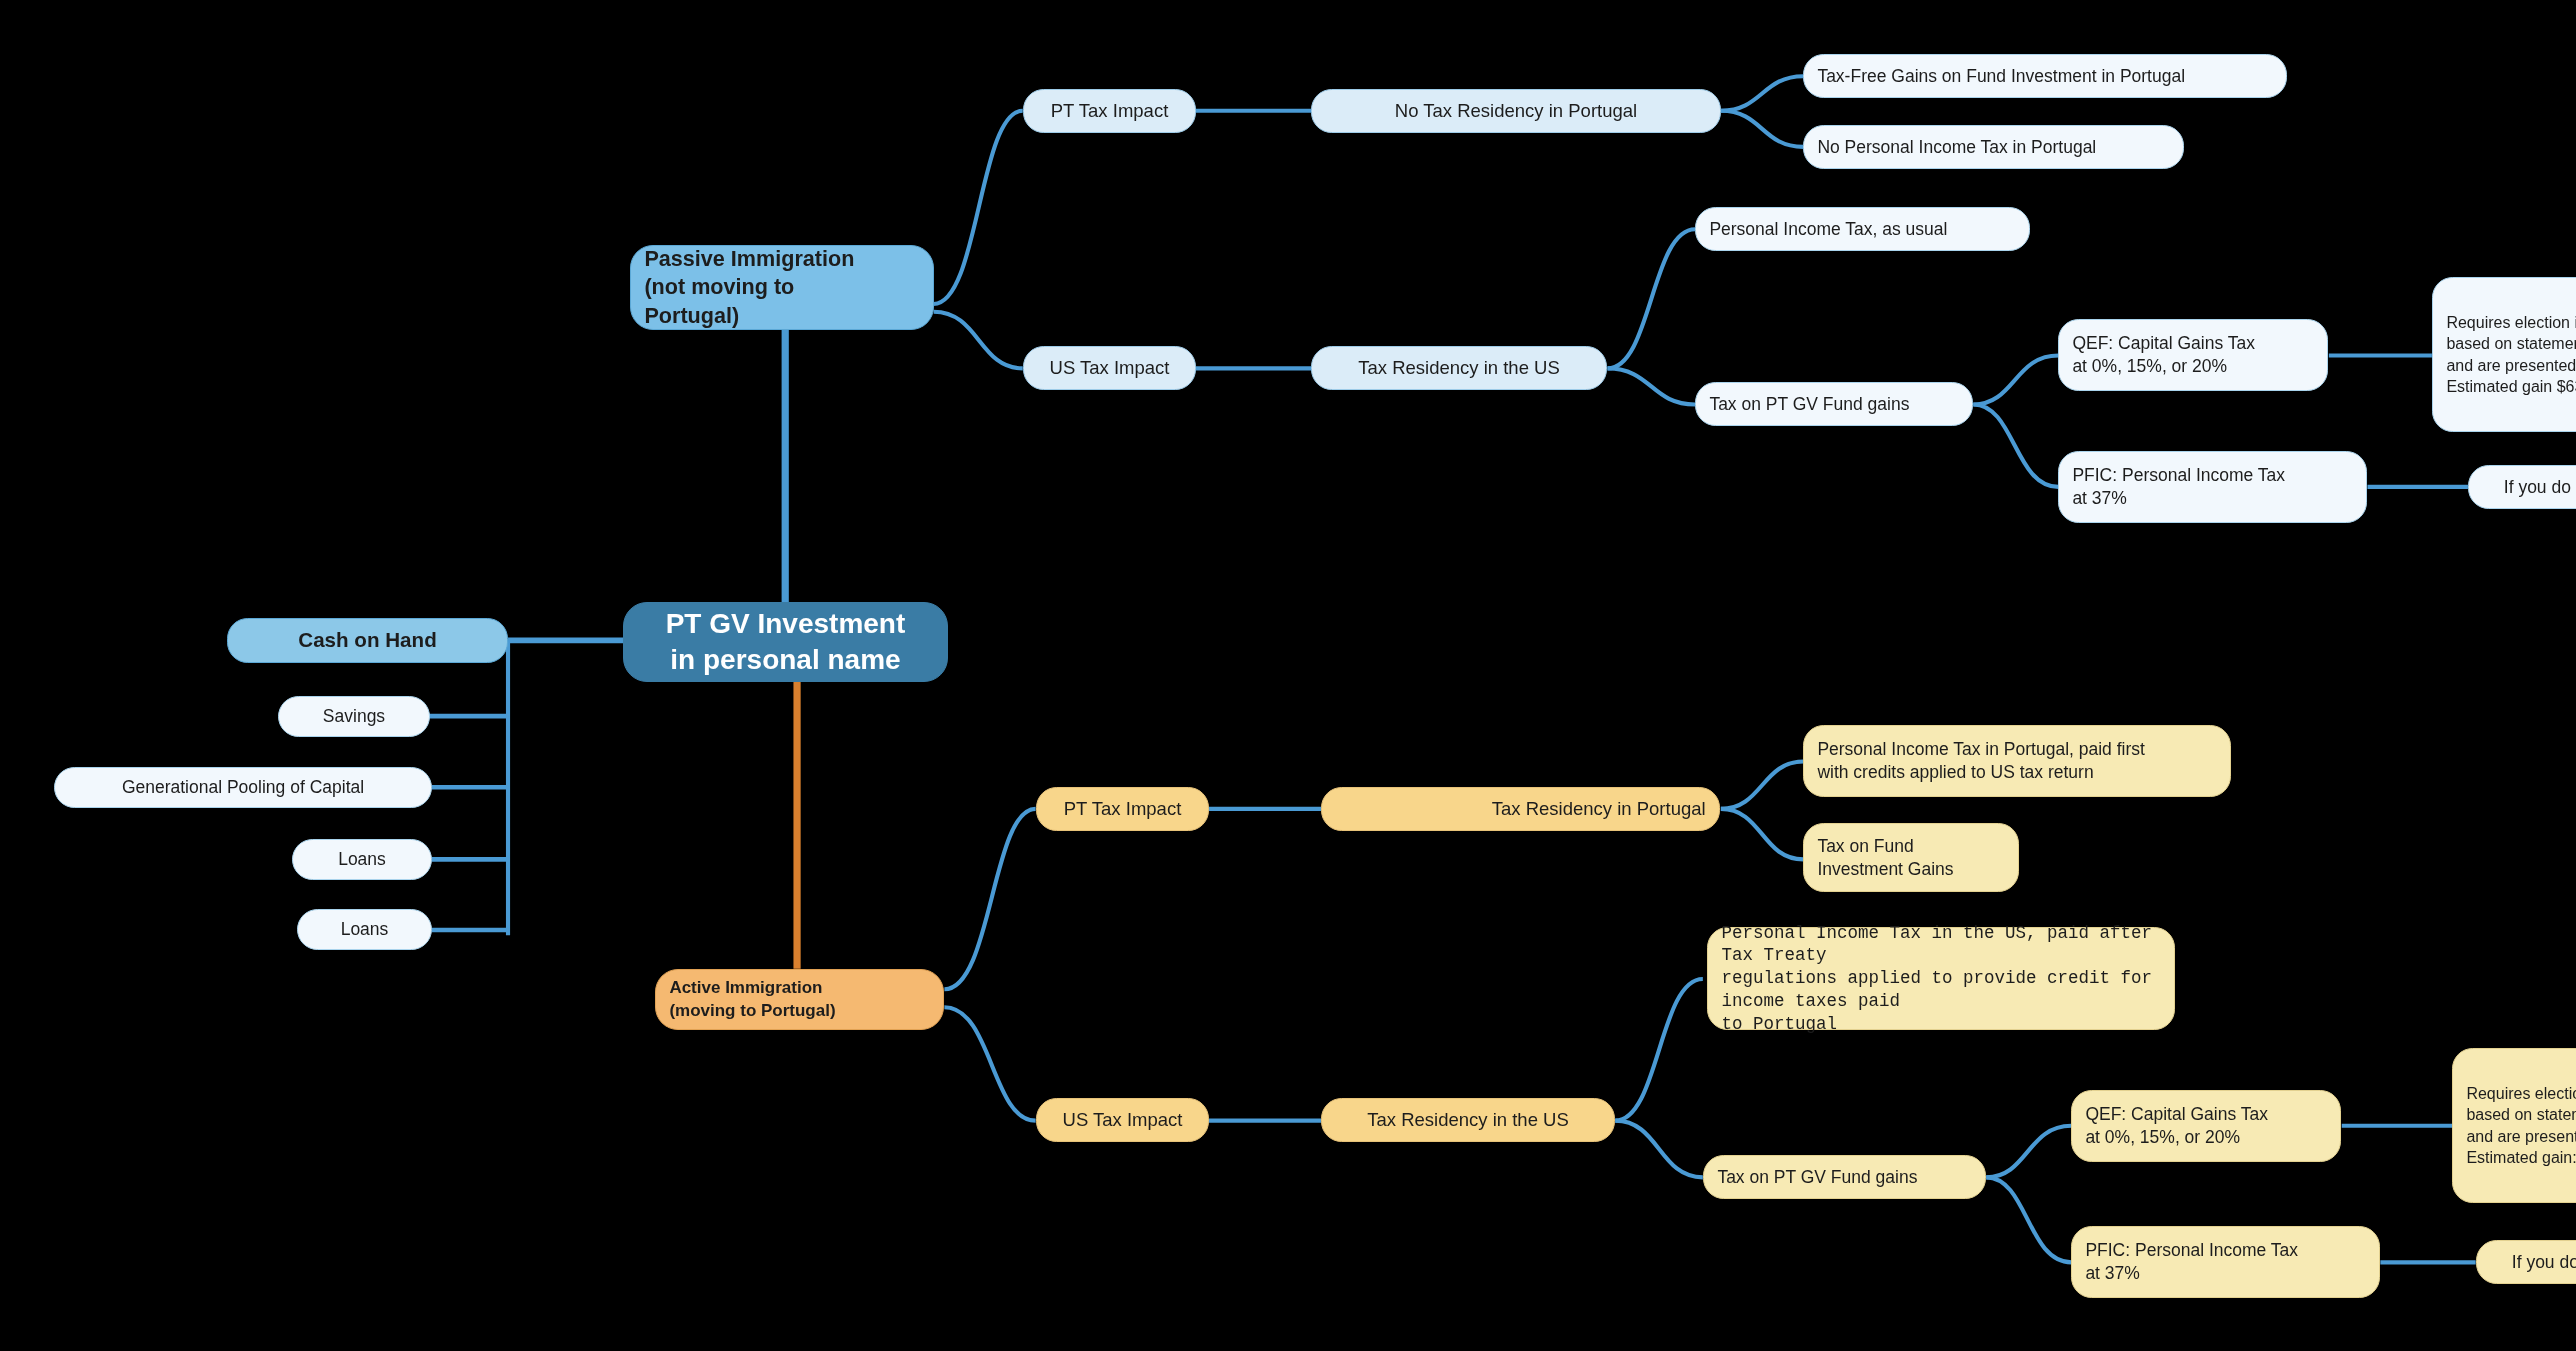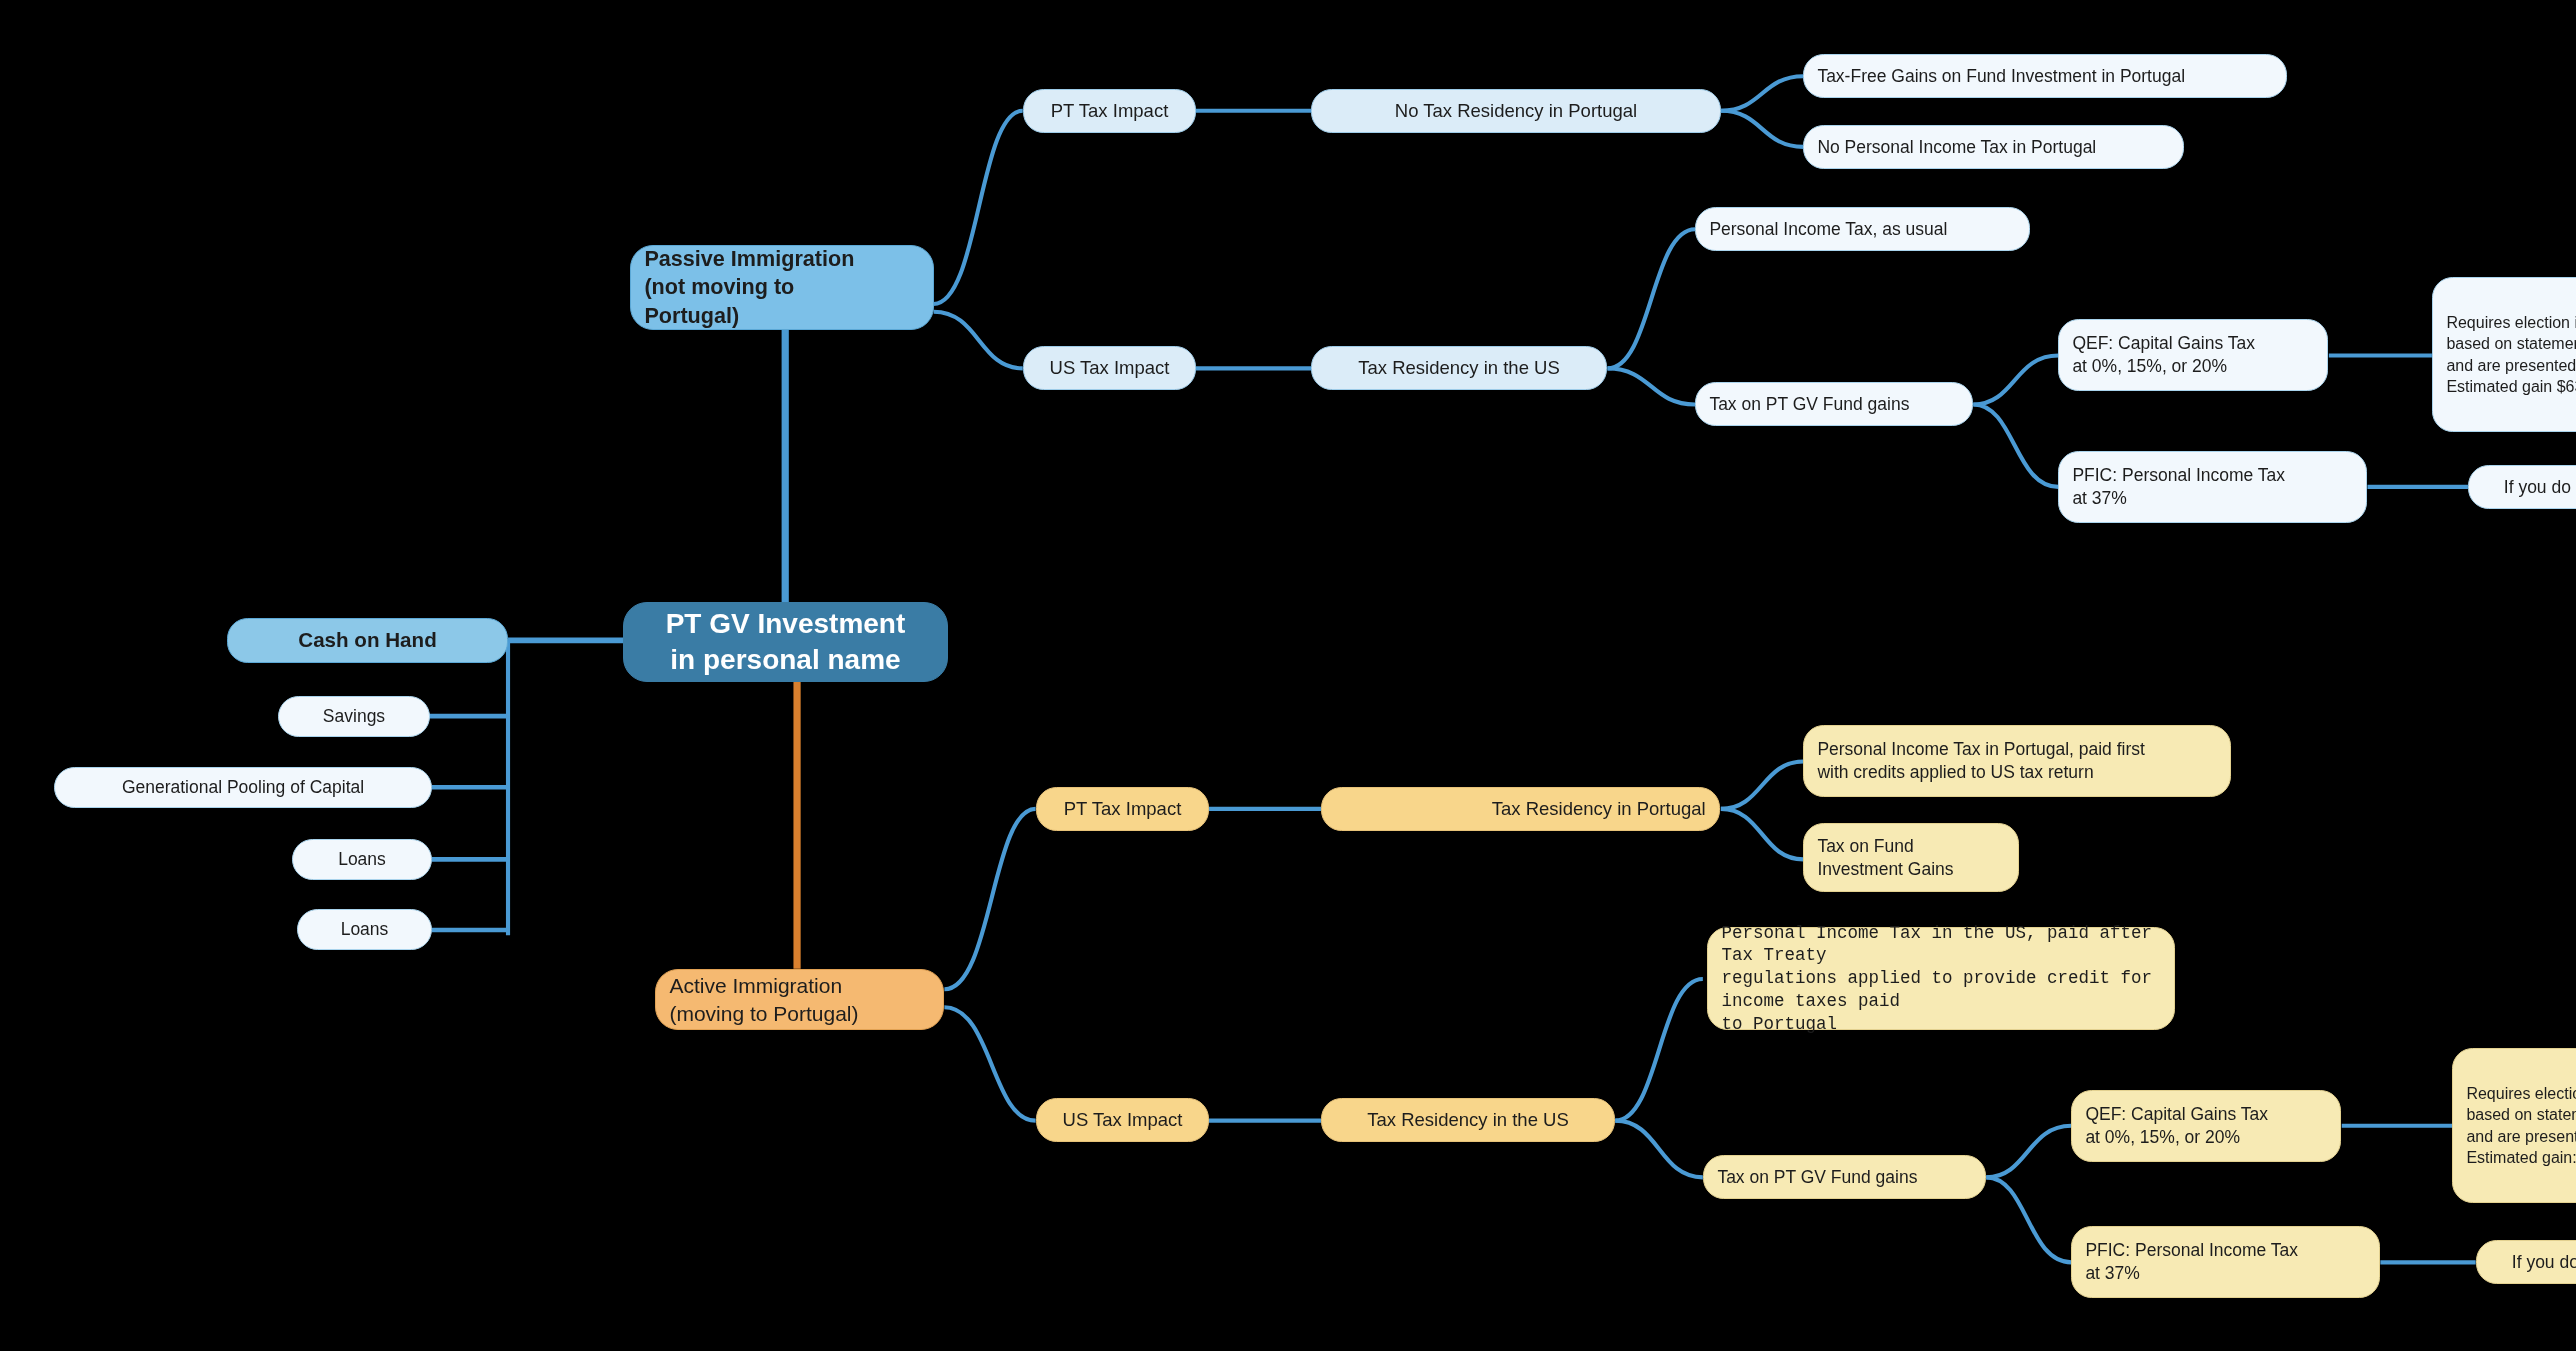"Active Immigration" .n-branch-orange { font-size: 21px -> 17px; font-weight: normal -> bold }
